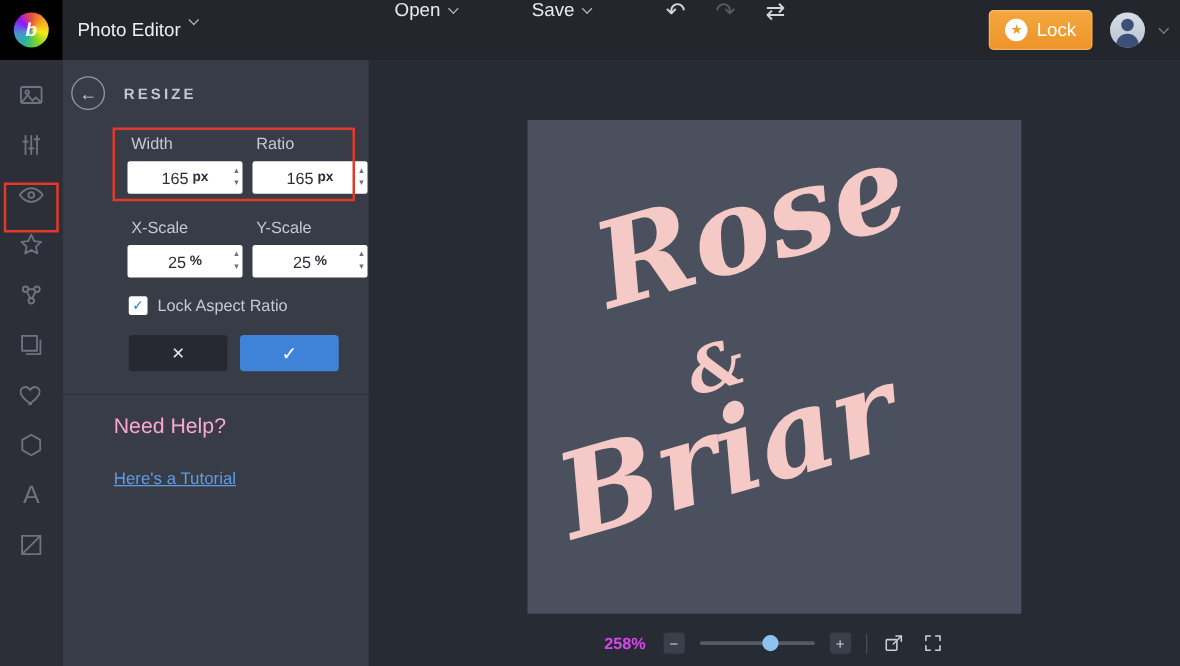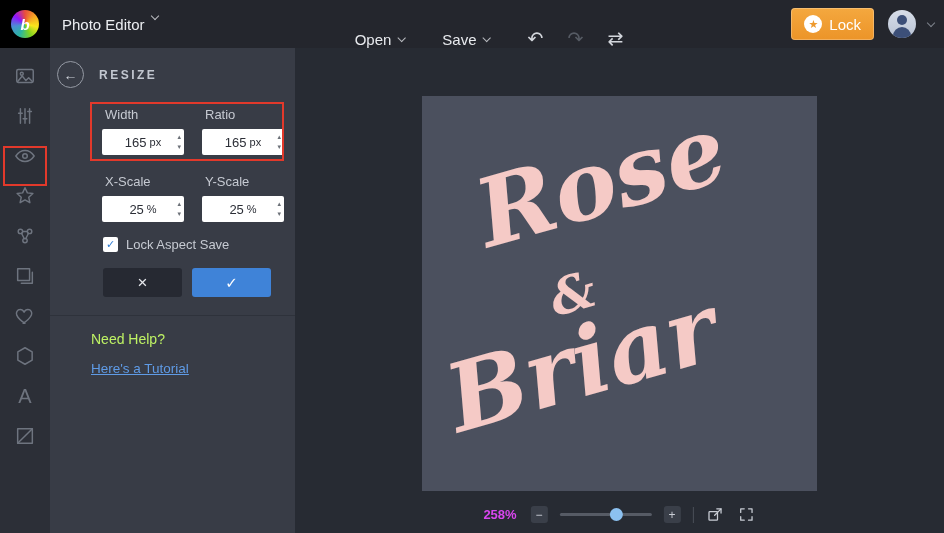"Open" .topbar-center { align-items: flex-end -> flex-start; gap: 38px -> 60px; margin-left: 17px -> none }
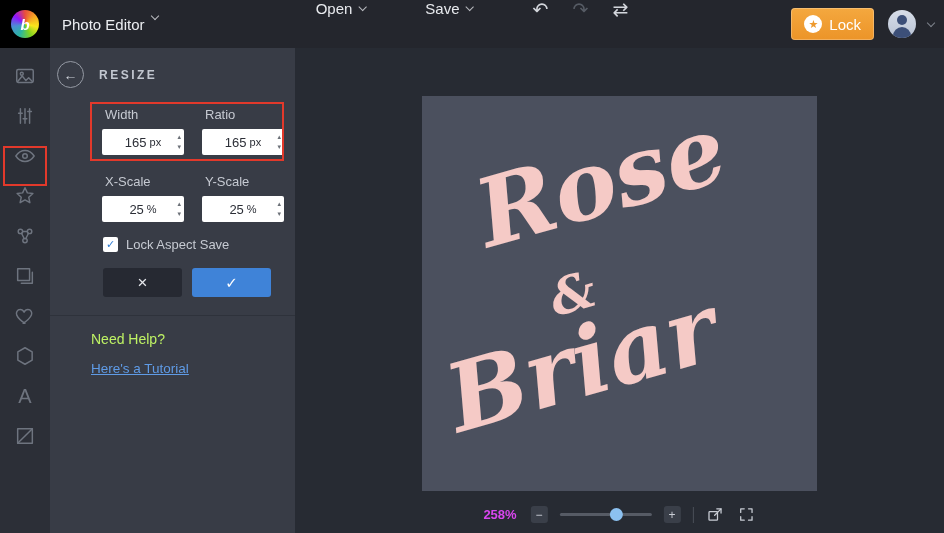"165" .field { width: 82px -> 92px }
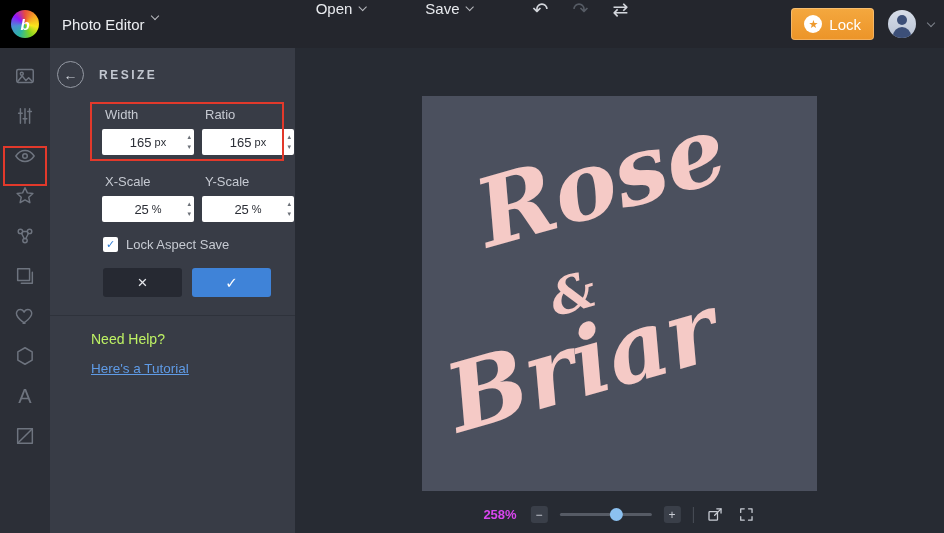"px" .field .unit { font-weight: none -> bold }
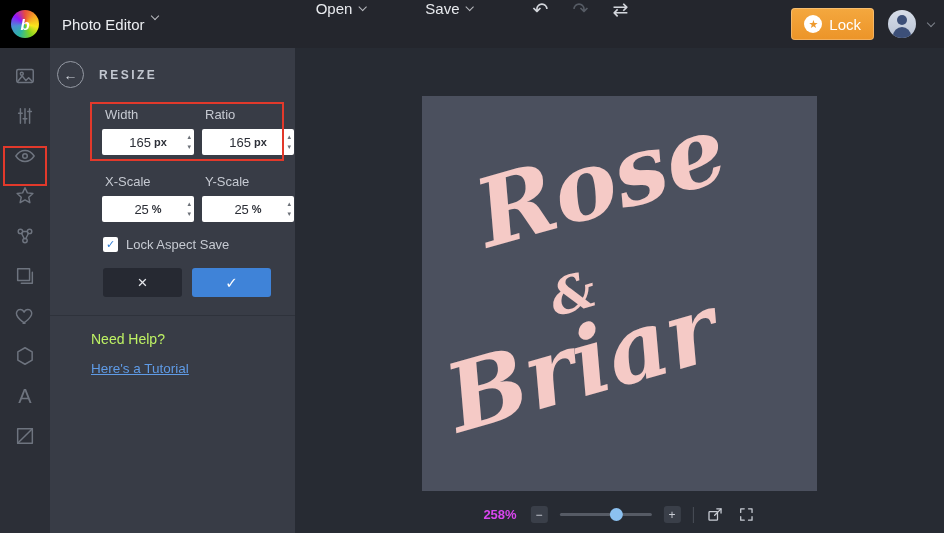"Lock Aspect Save" span.check-label { text: Save -> Ratio }
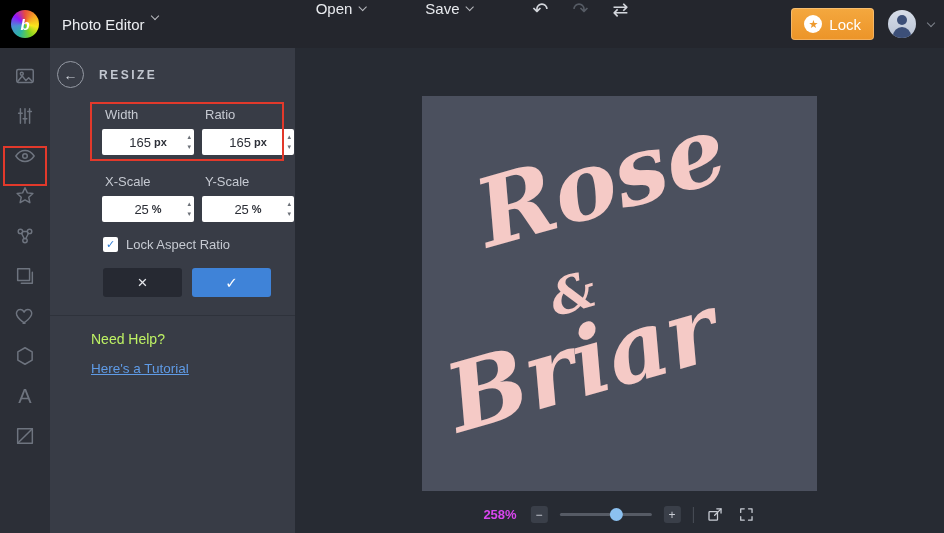"Need Help?" .help-heading { color: #bef264 -> #f9a8d4; font-size: 14px -> 17px }
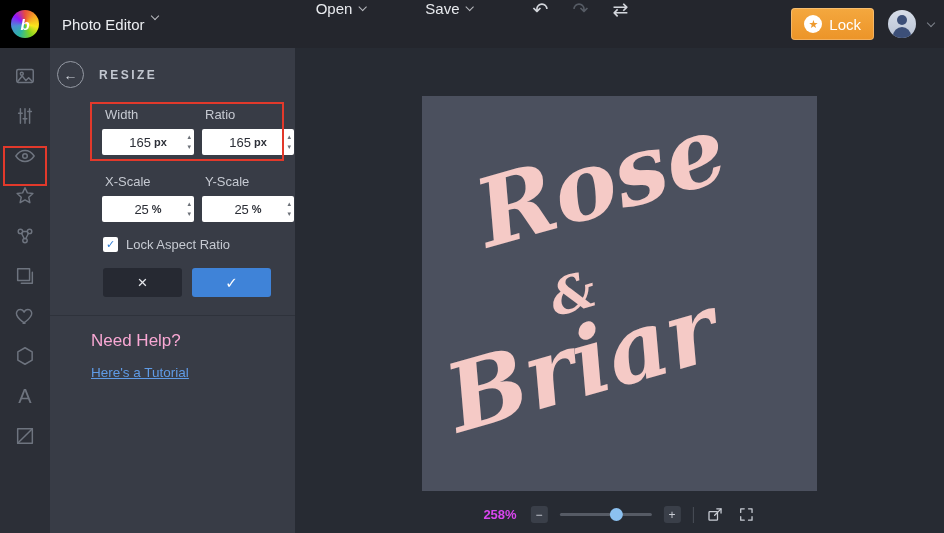"Here's a Tutorial" .help-link { margin: 14px 0 0 41px -> 24px 0 0 41px }
